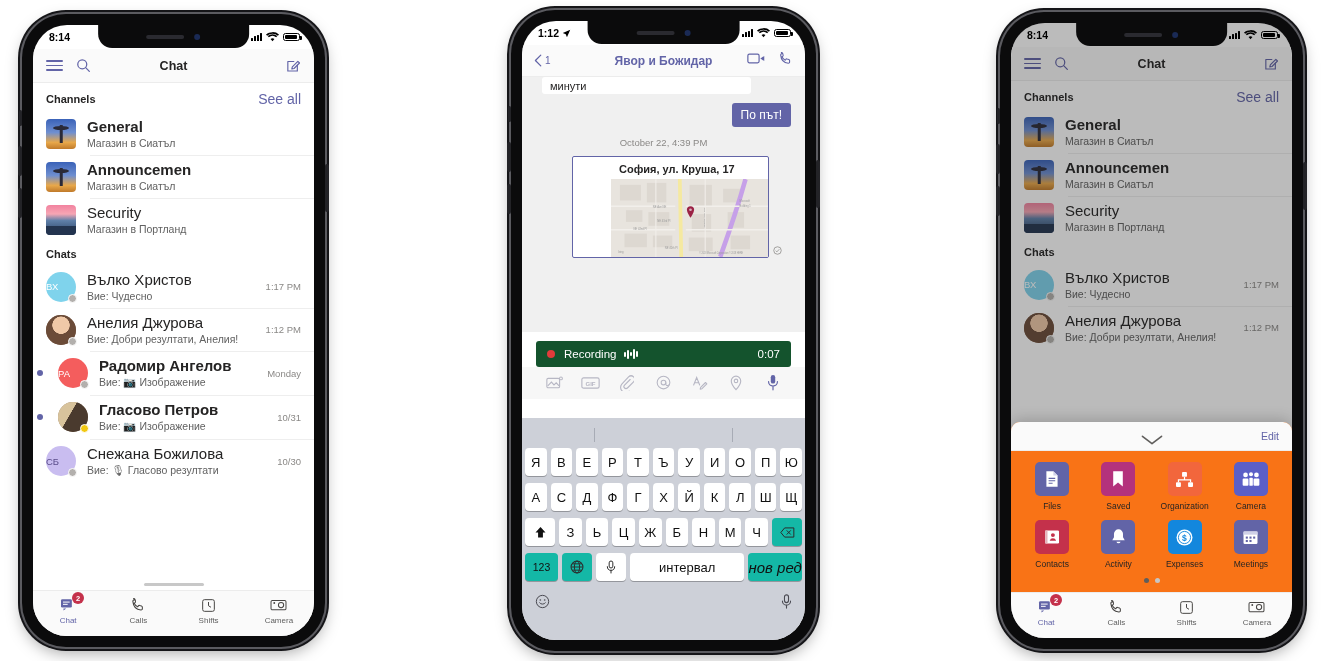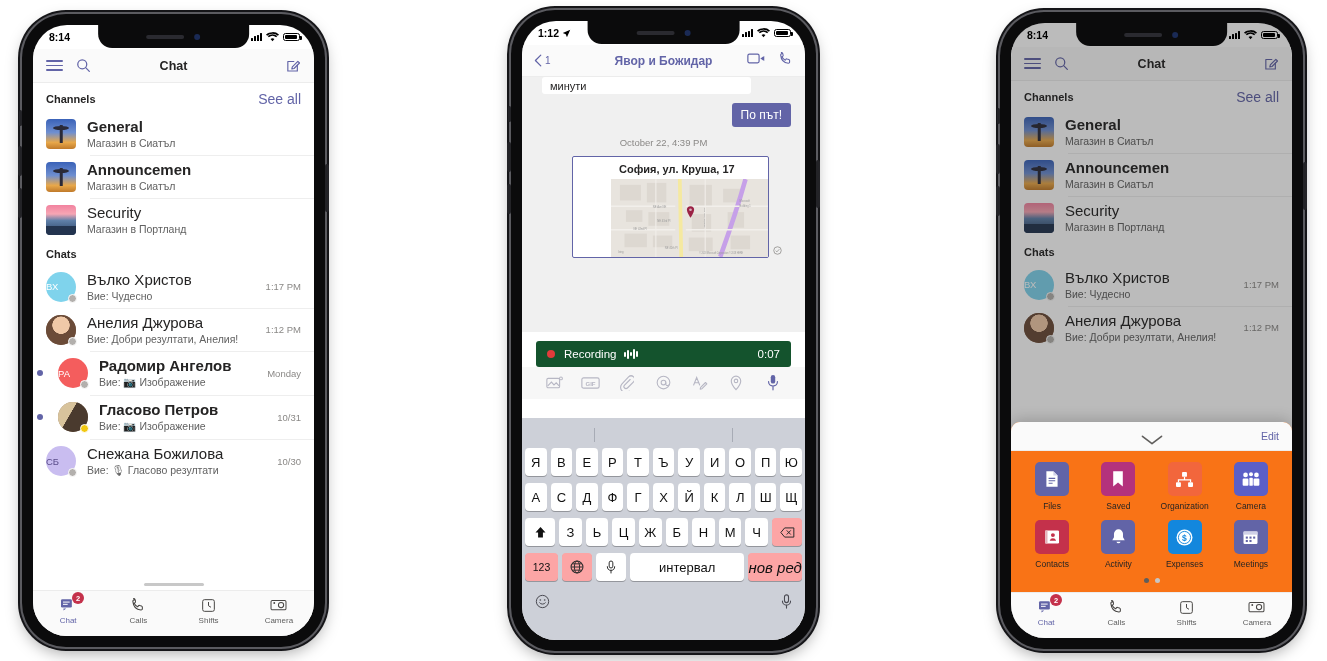"123" .key.gray { background: #fca5a5 -> #14b8a6 }
